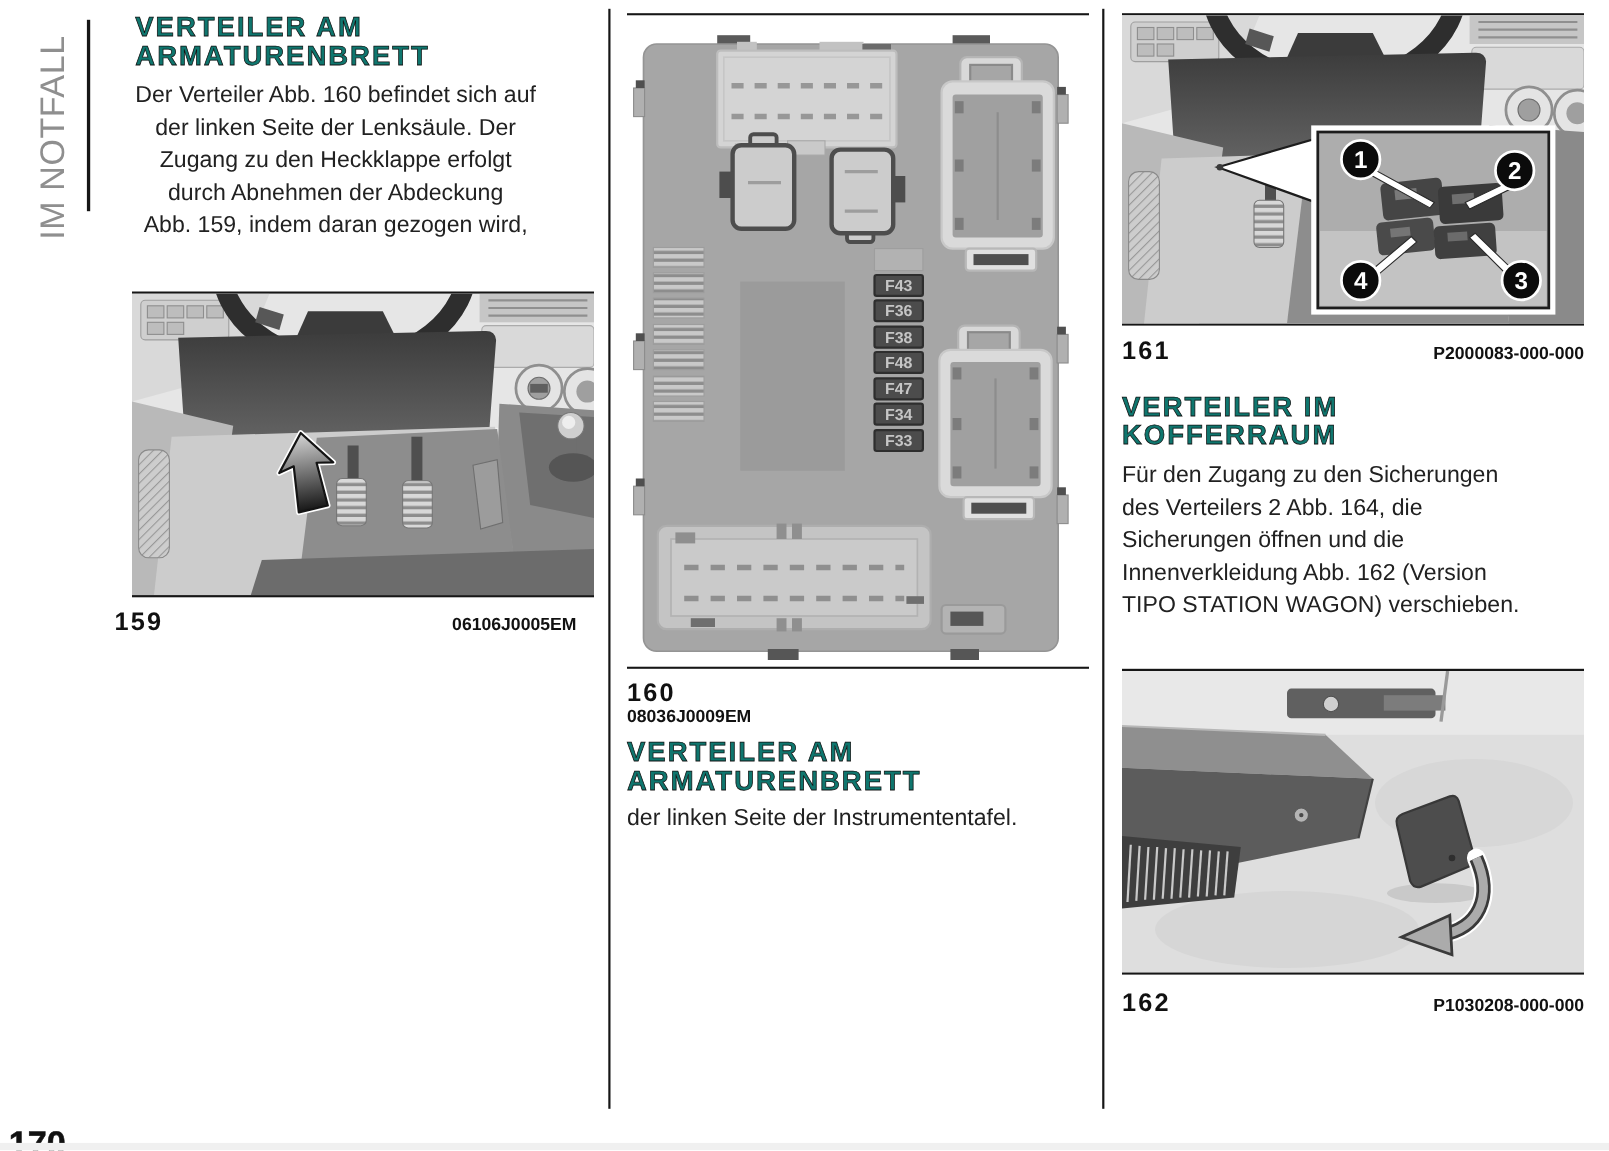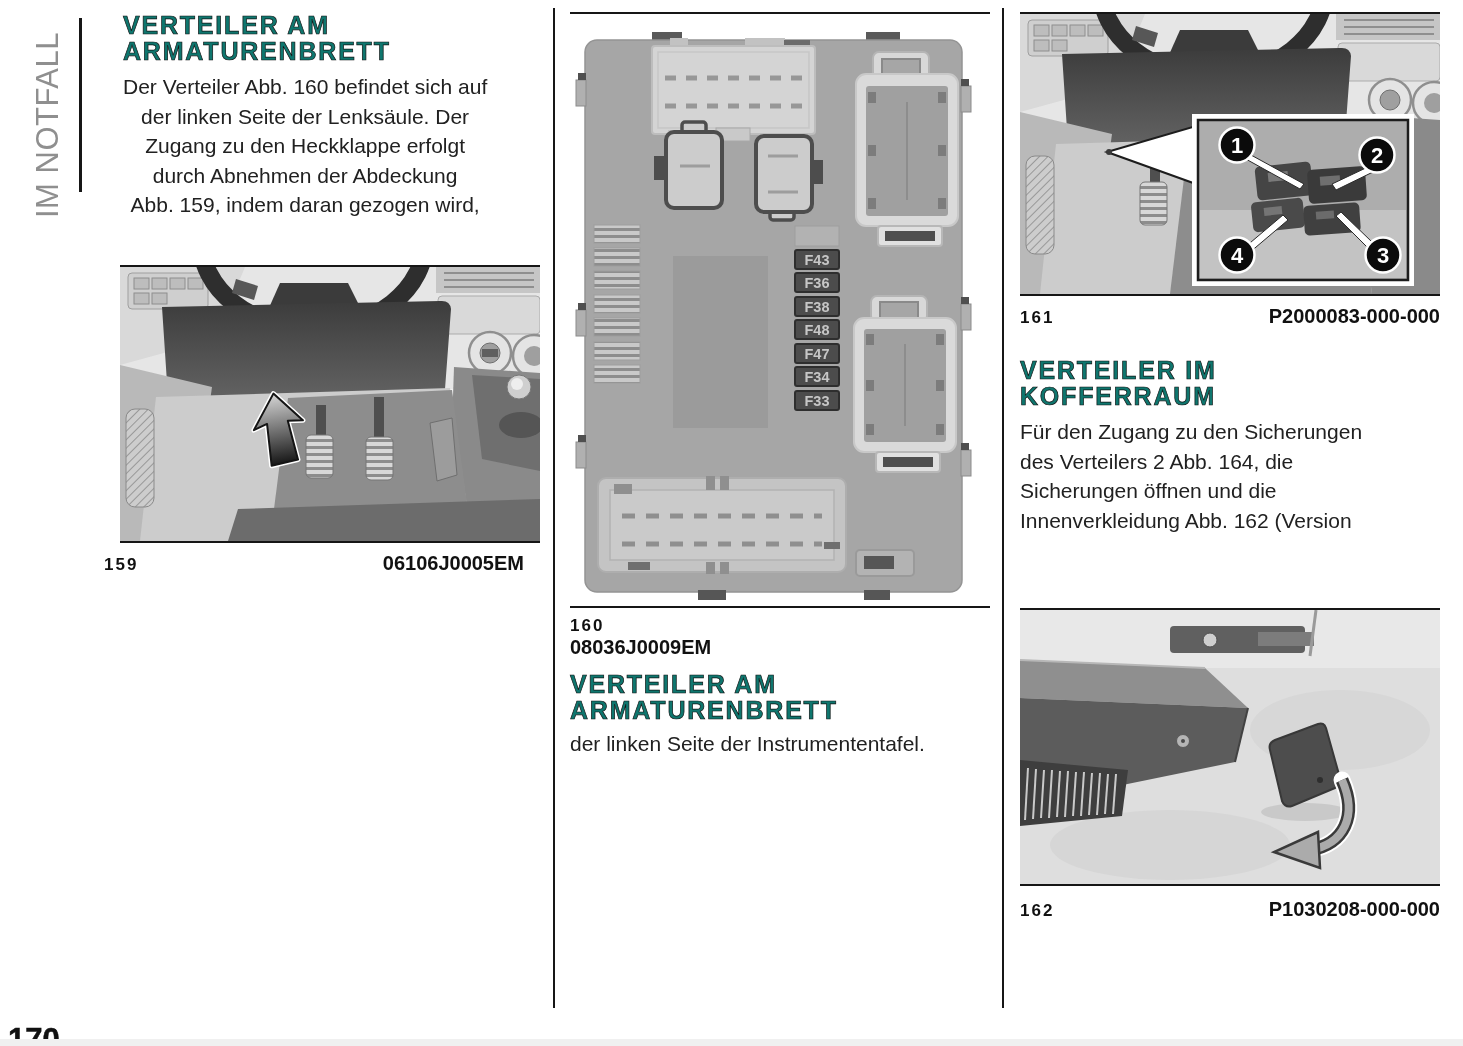"161" .fig-num { font-size: 17px -> 23px }
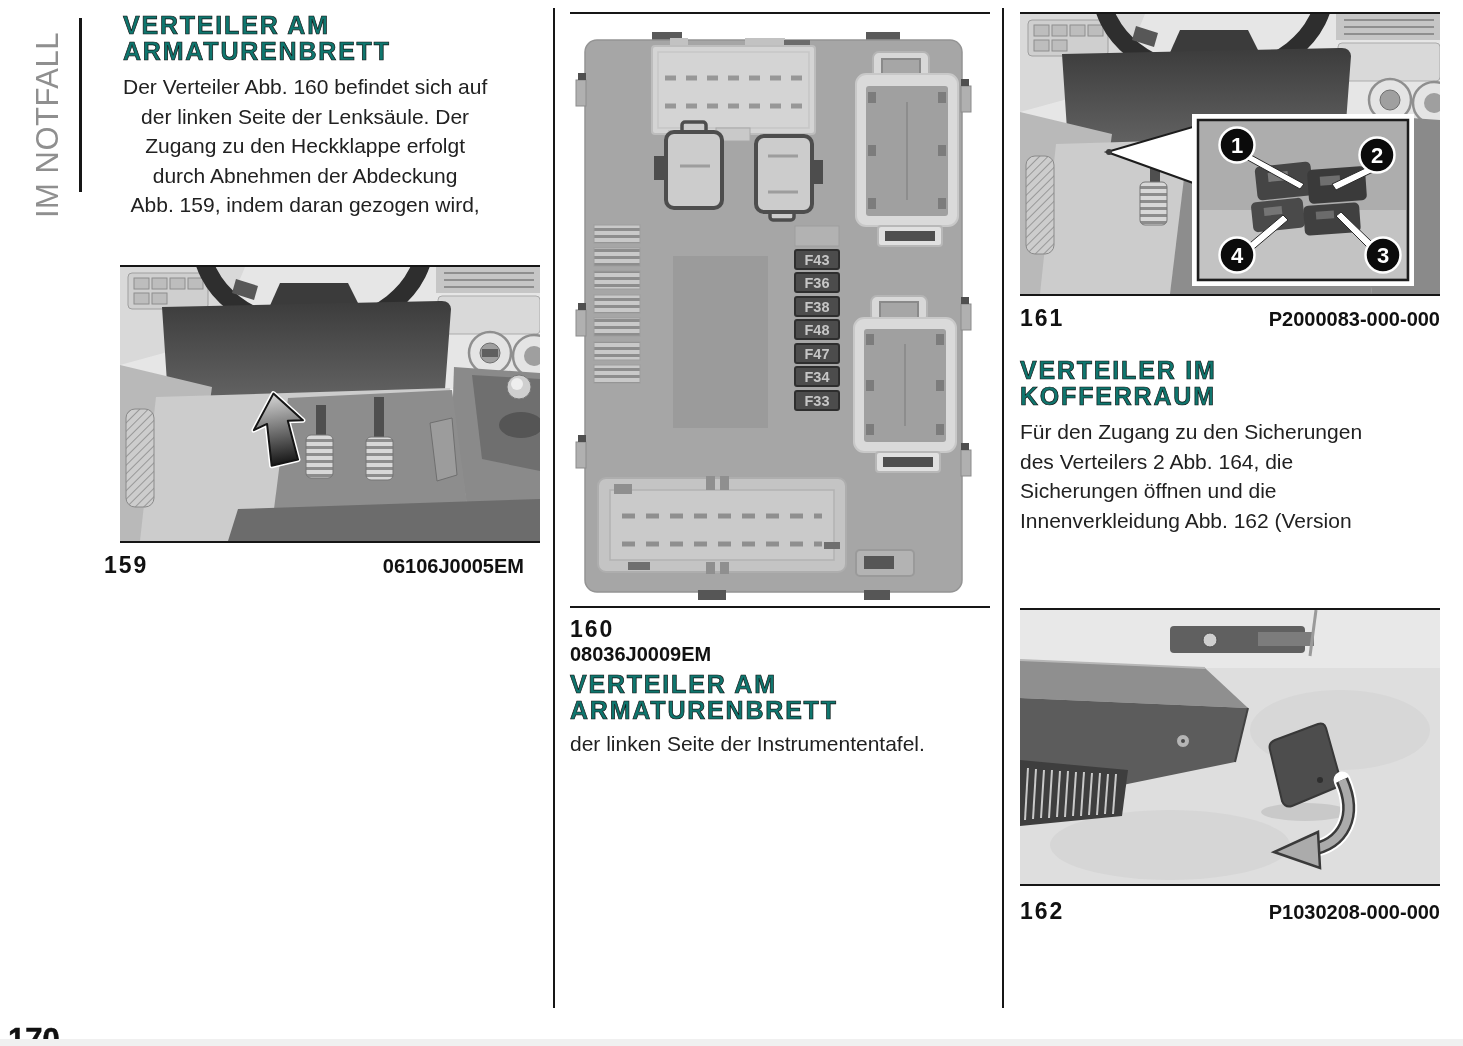"P2000083-000-000" .fig-code { font-size: 20px -> 16px }
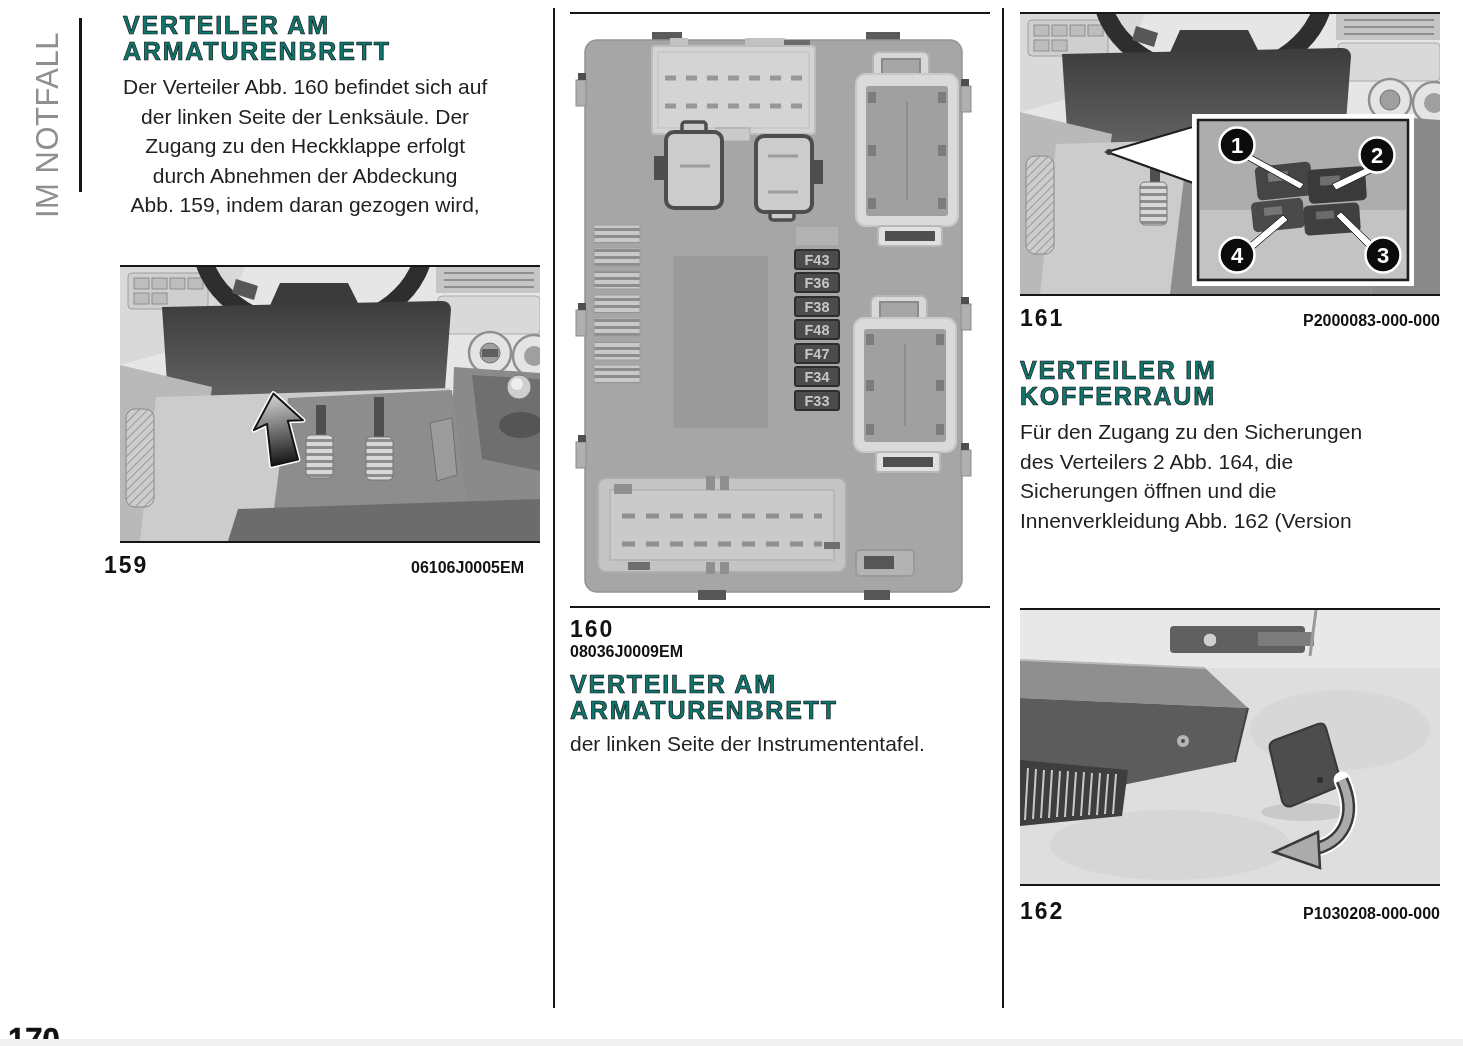"TIPO STATION WAGON) verschieben." div { html: none -> <div>TIPO STATION WAGON) verschieben.</div> }
